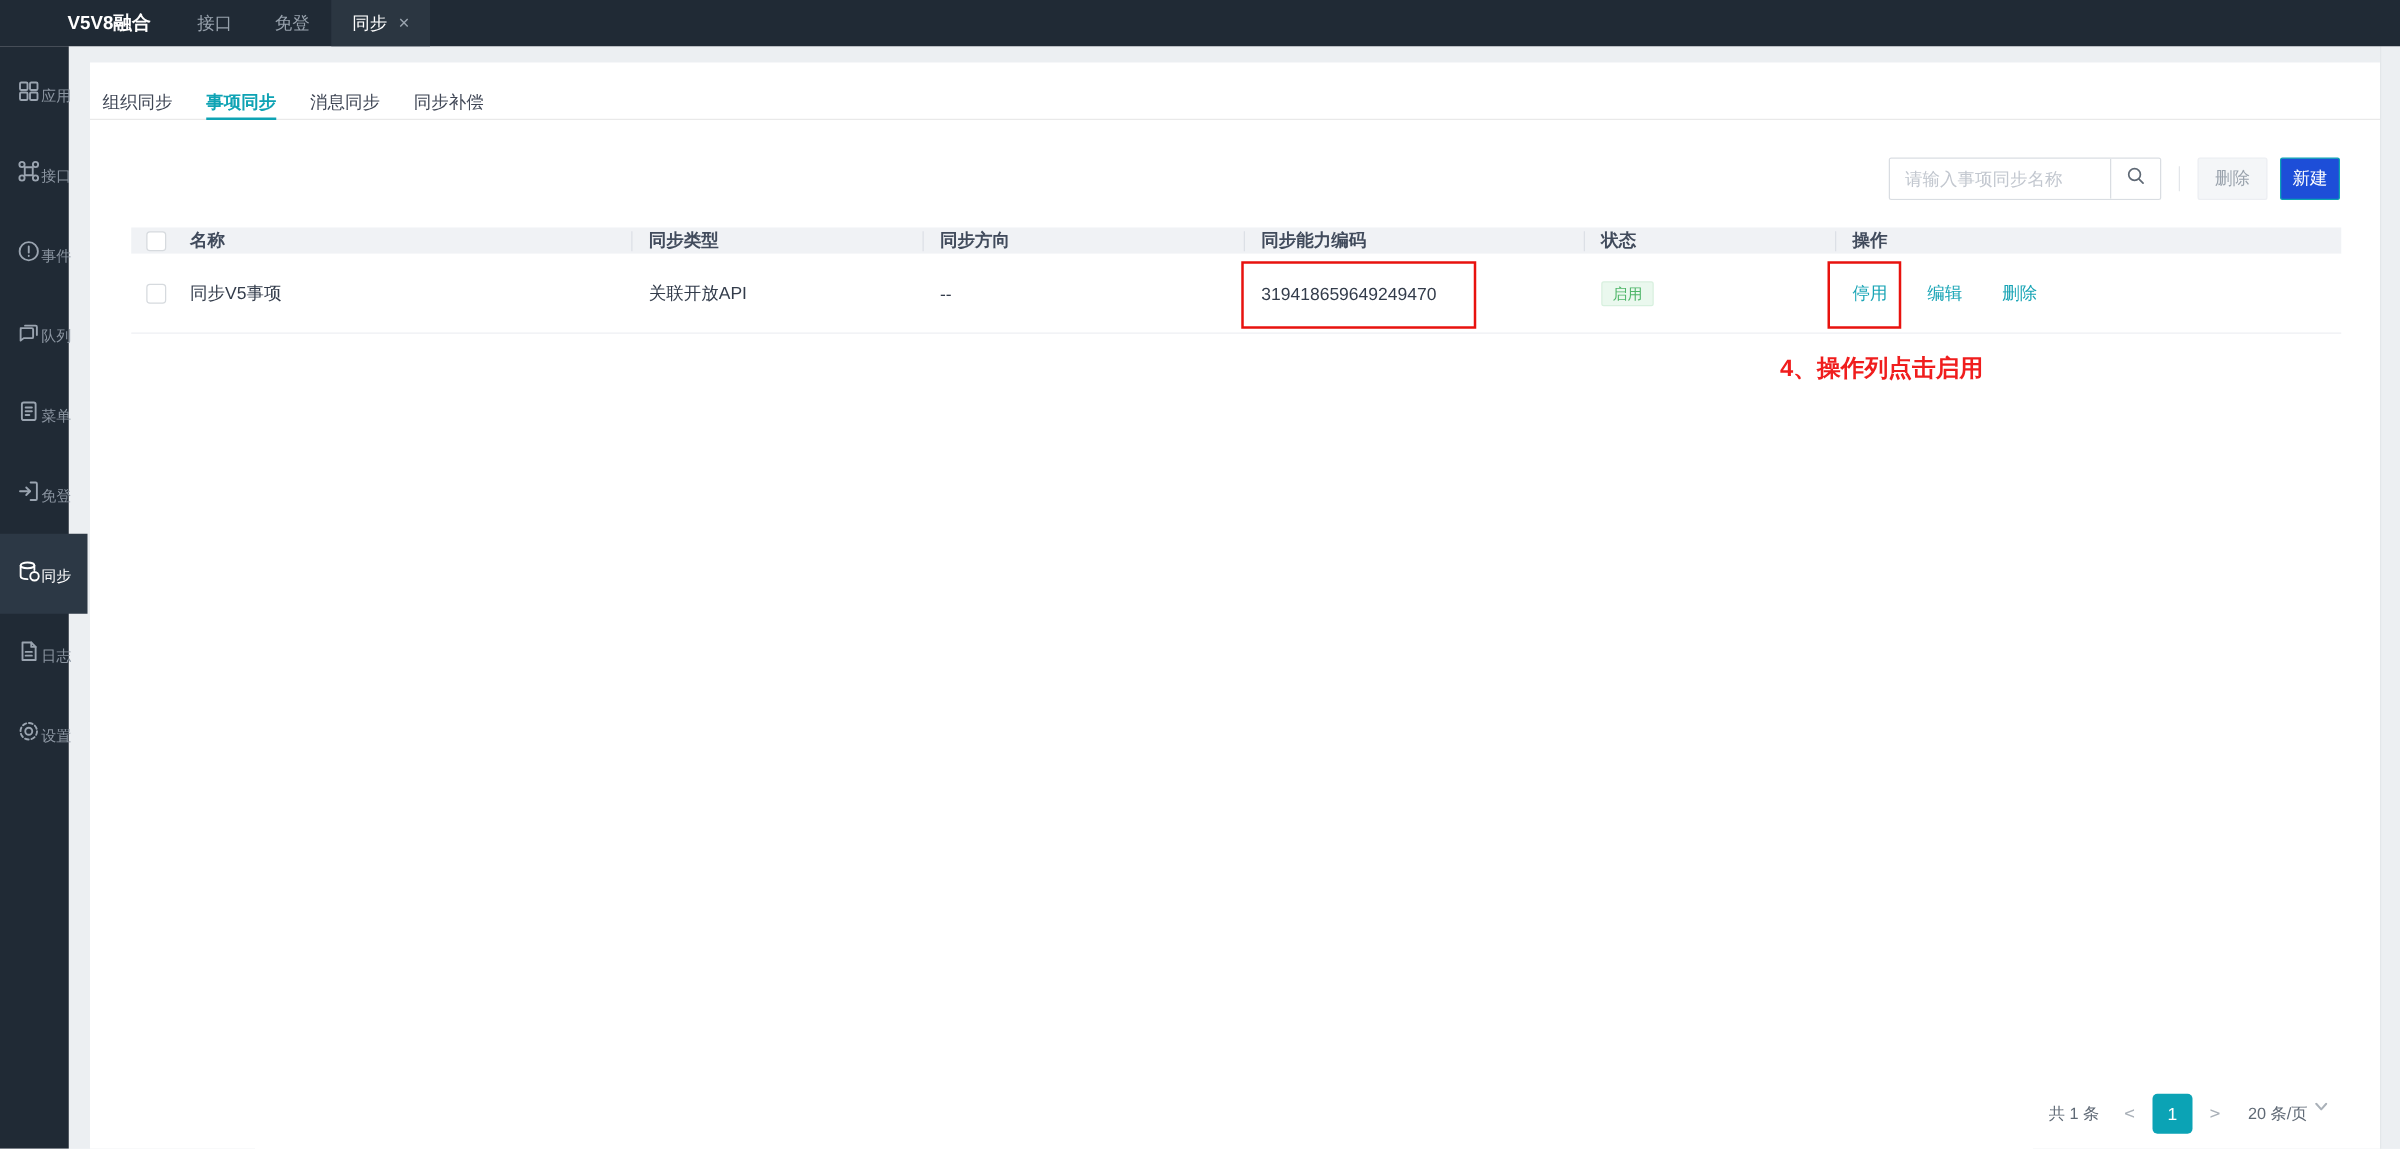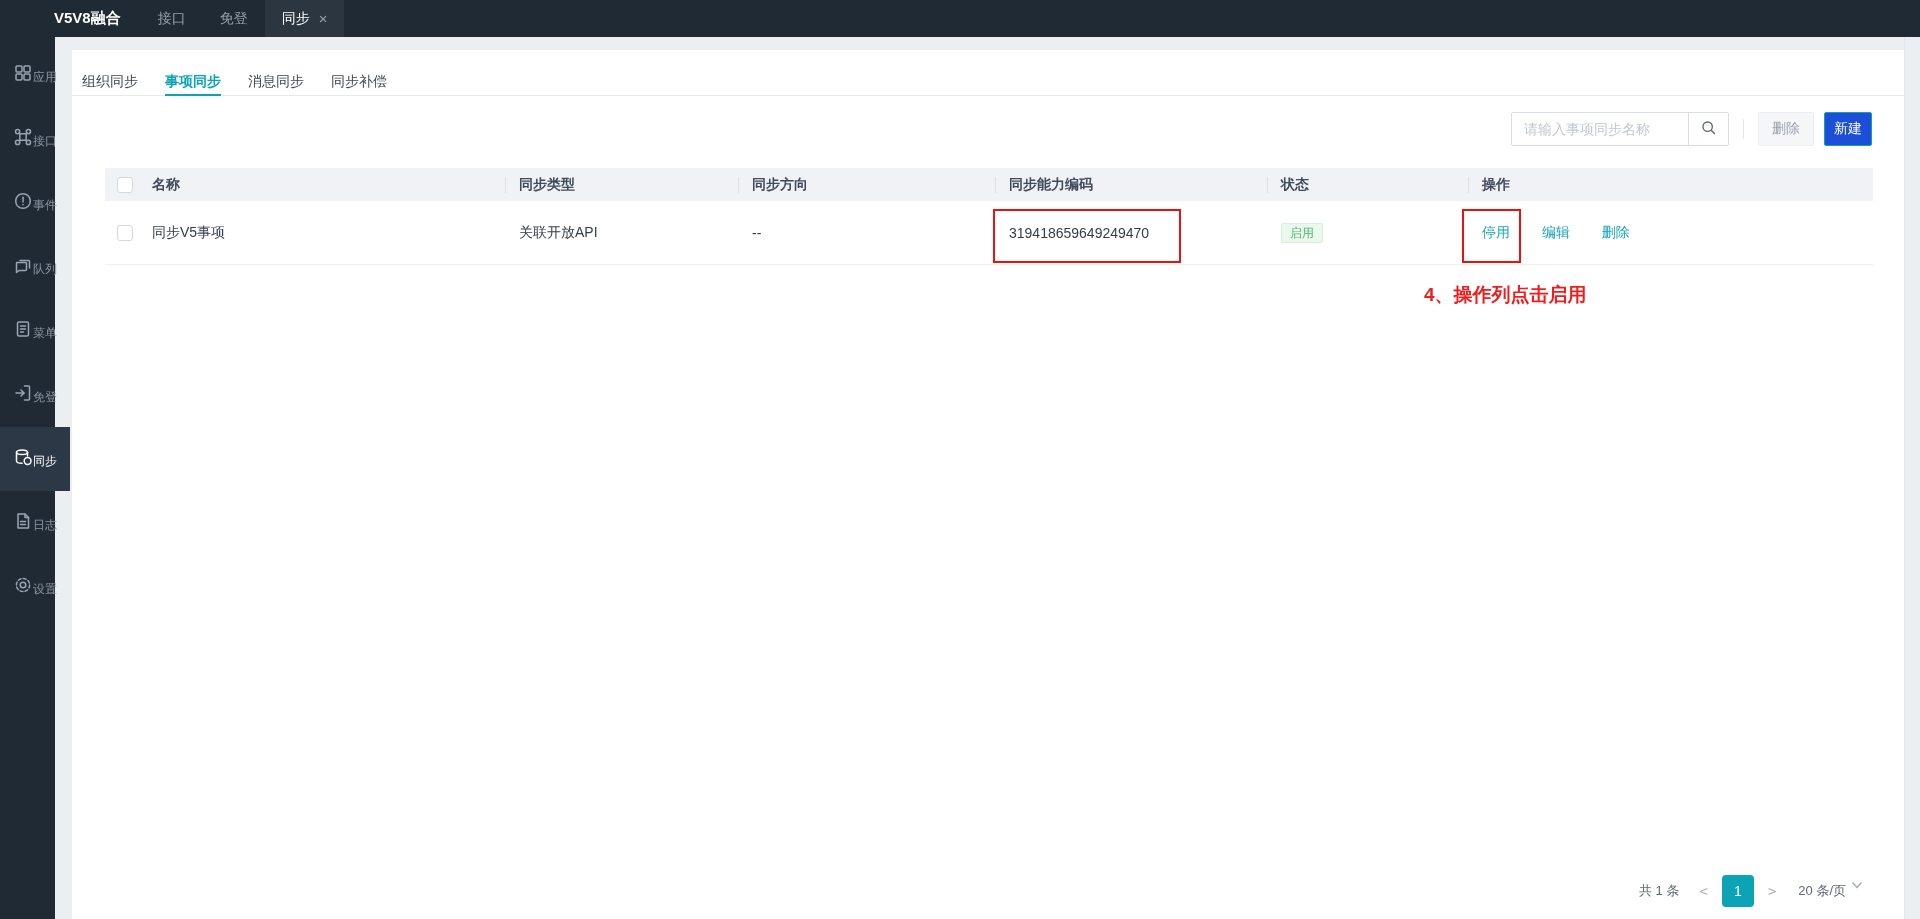"请输入事项同步名称" .toolbar { margin-top: 16px -> 30px }
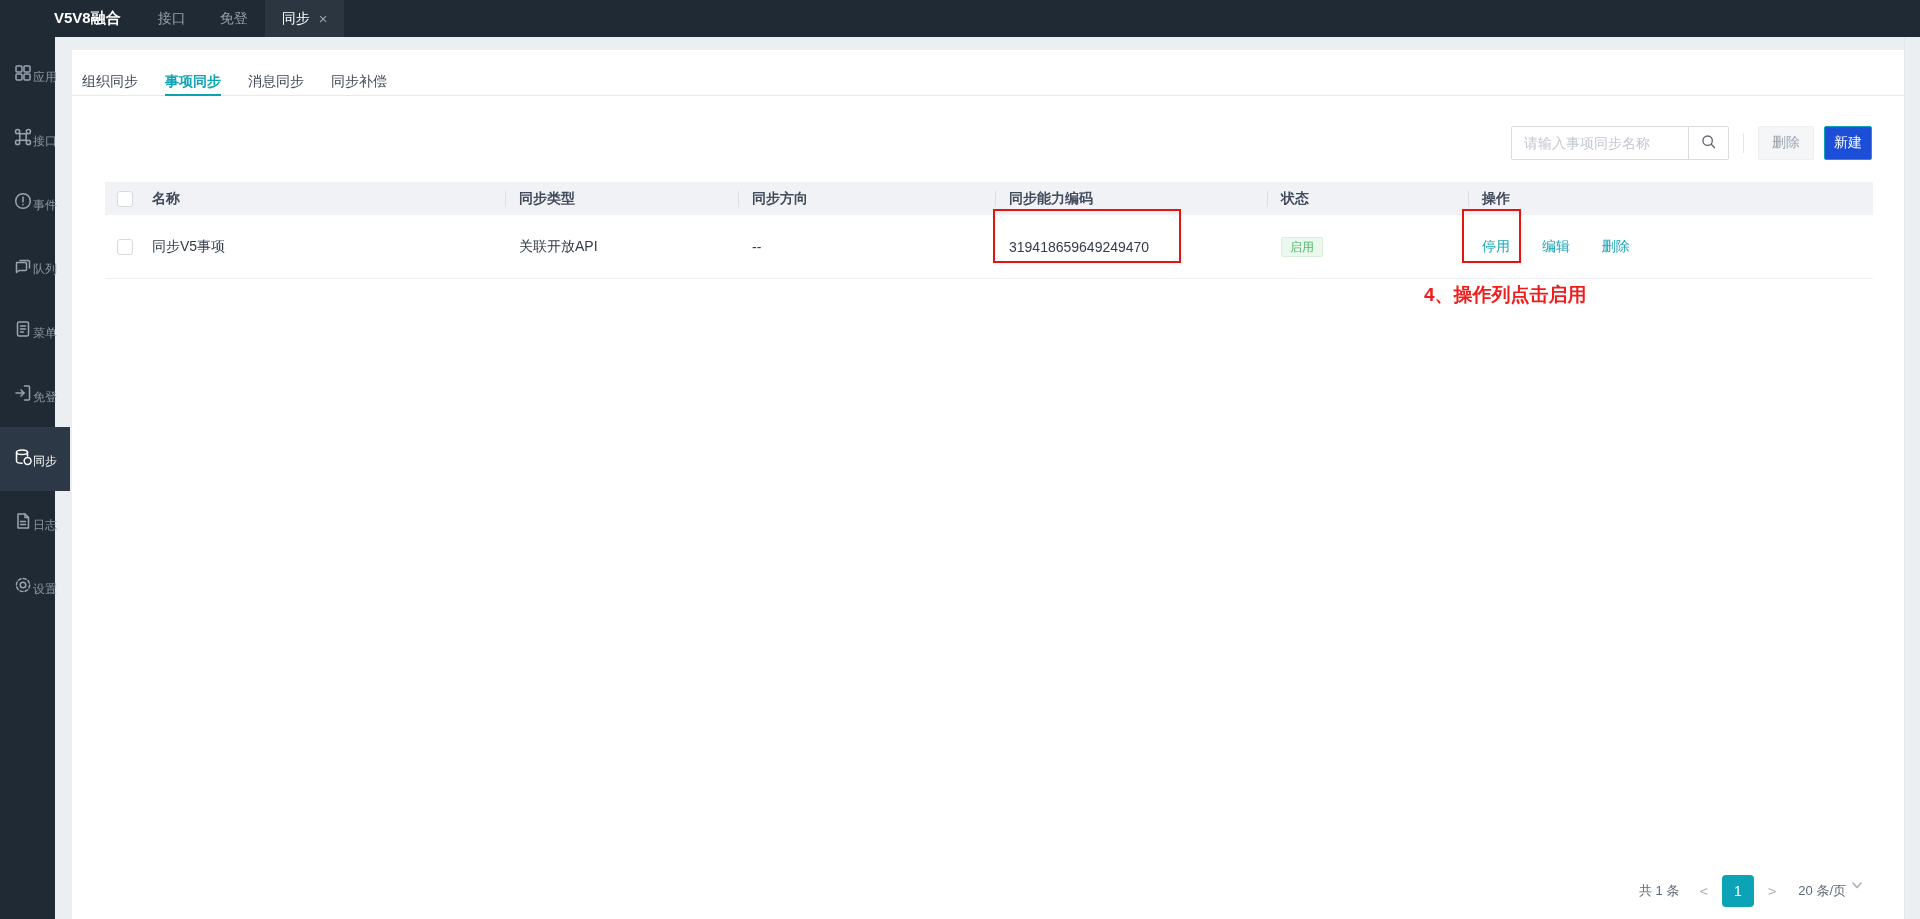"名称" .t-head { height: 33px -> 21px }
